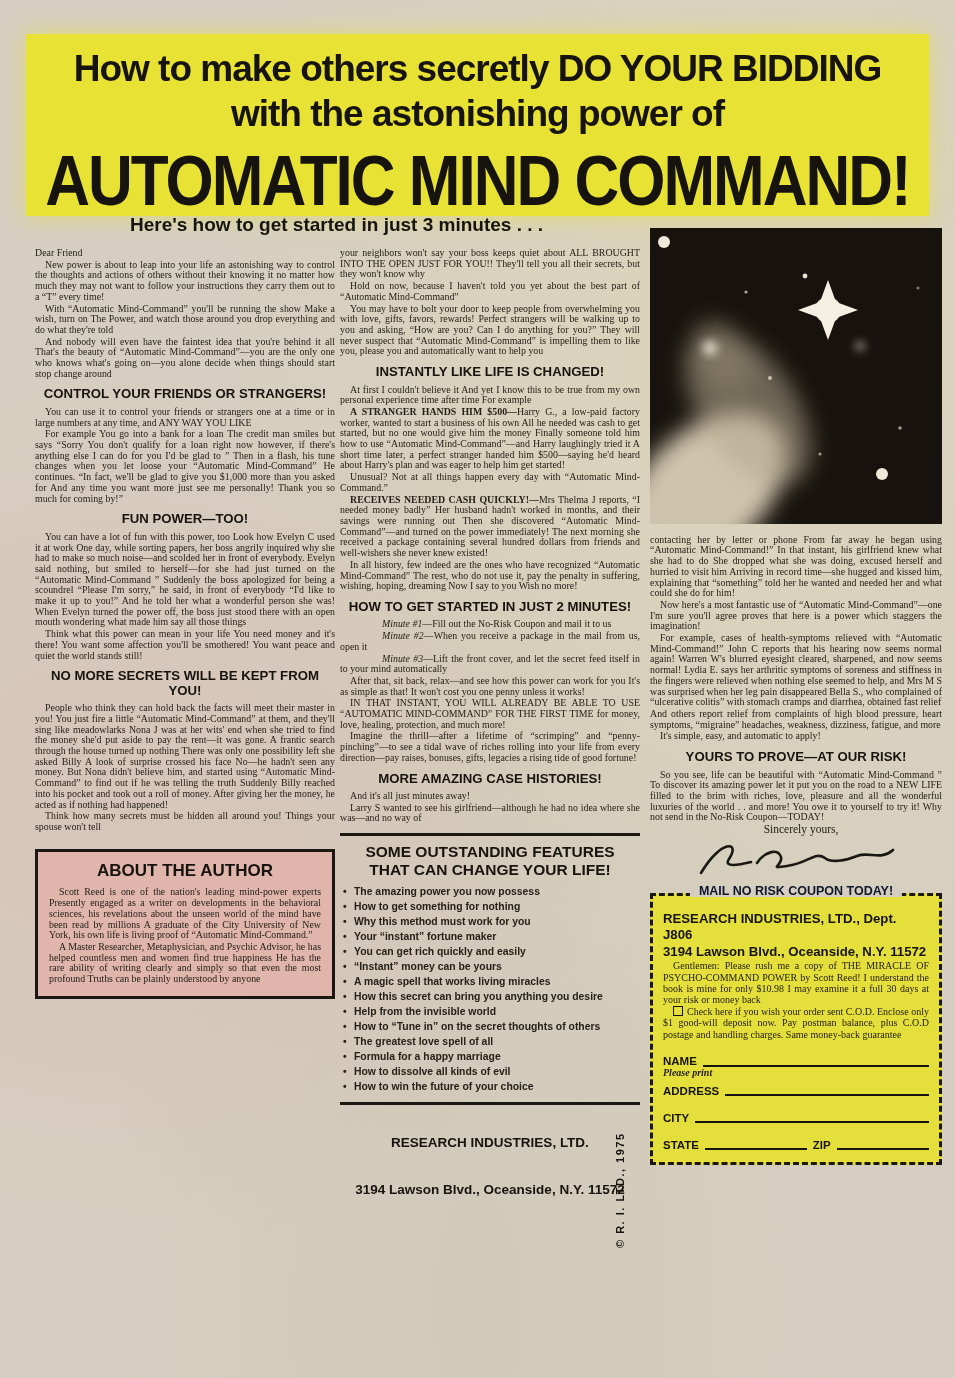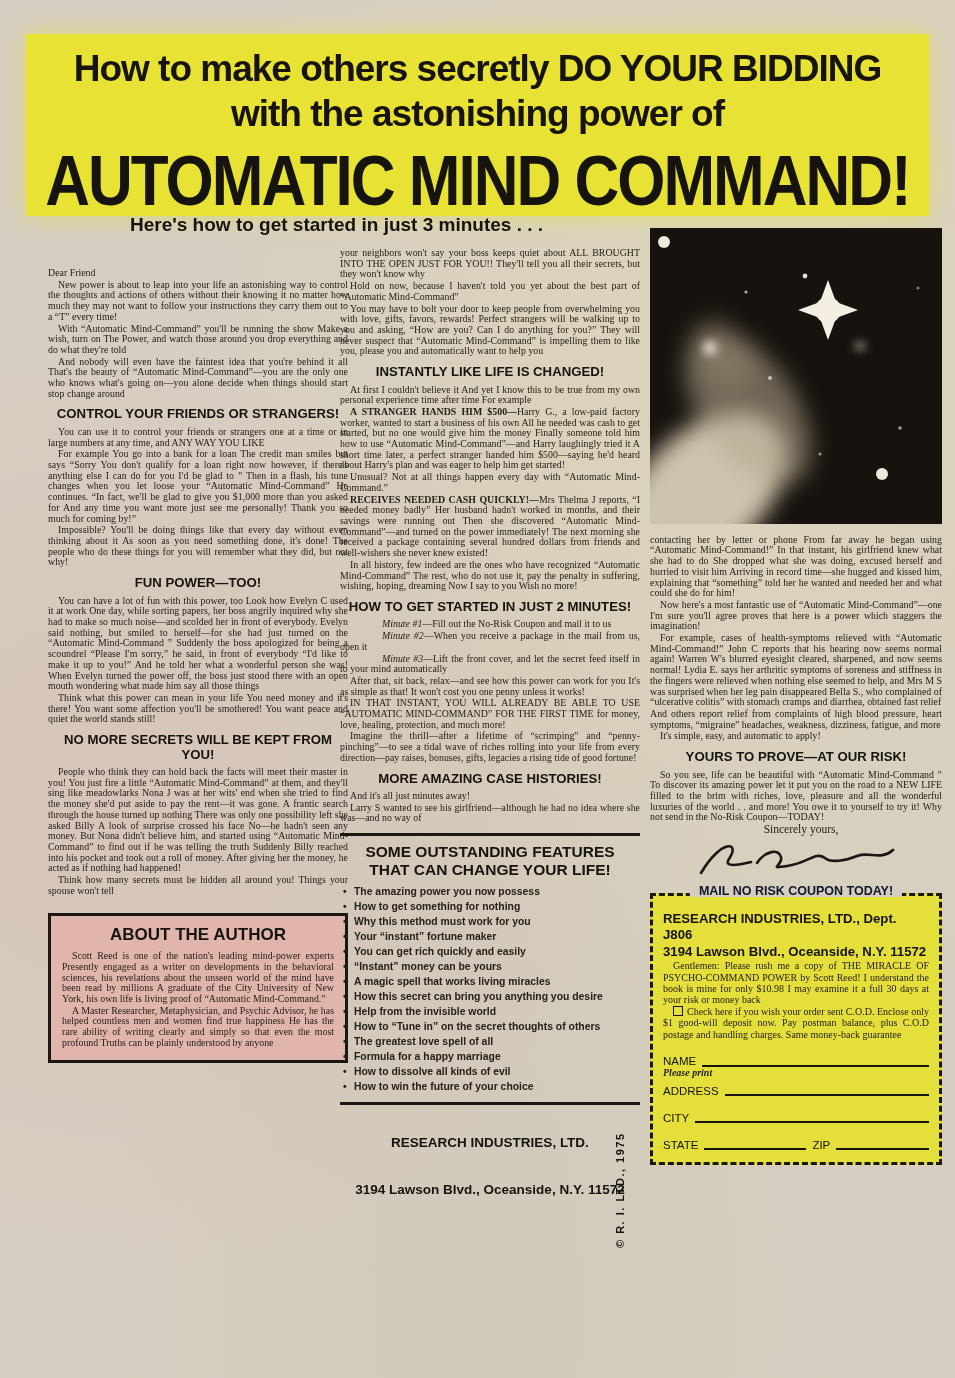"Dear Friend" div.col { left: 48px -> 35px; margin-top: 20px -> none }
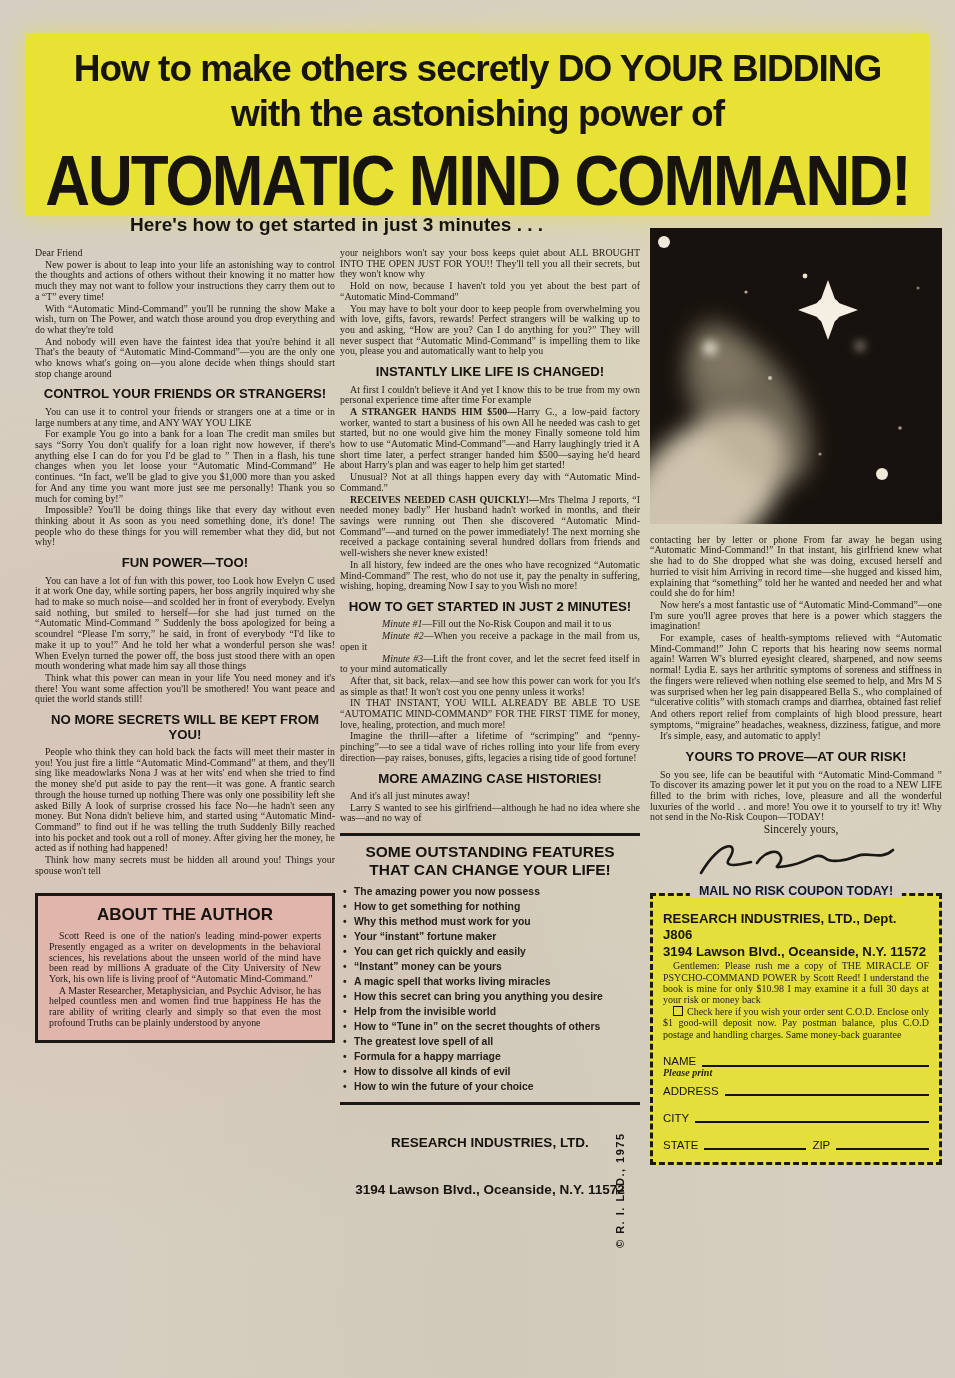"Impossible? You'll be doing things" p { html: <p>Impossible? You'll be doing things like that every day without even thinking about it As soon as you need something done, it's done! The people who do these things for you will remember what they did, but not why!</p> -> none }
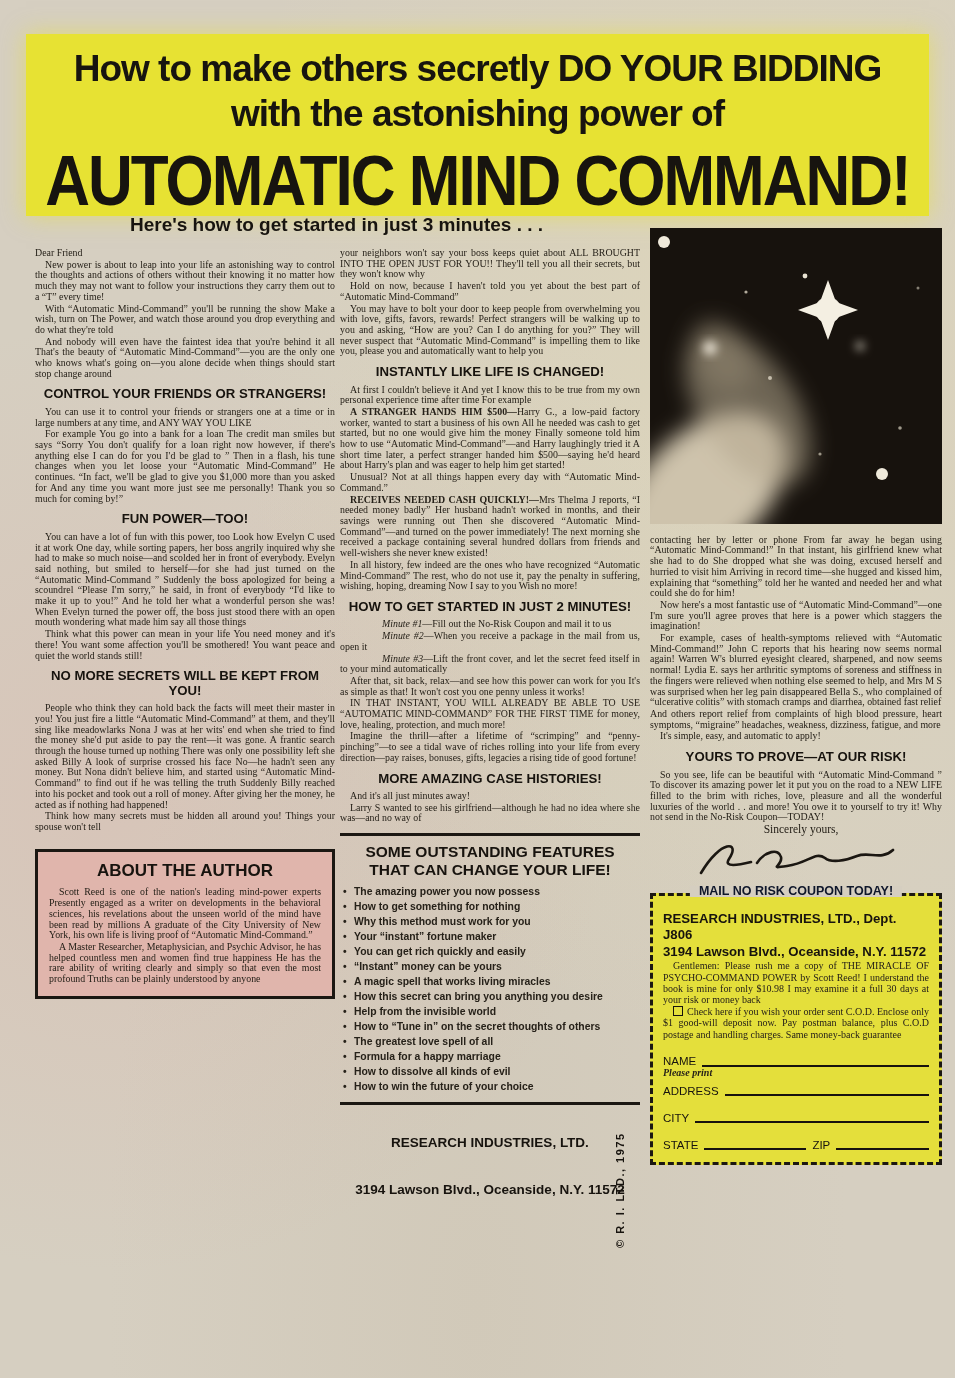"NAME" .field-row { font-weight: normal -> bold }
